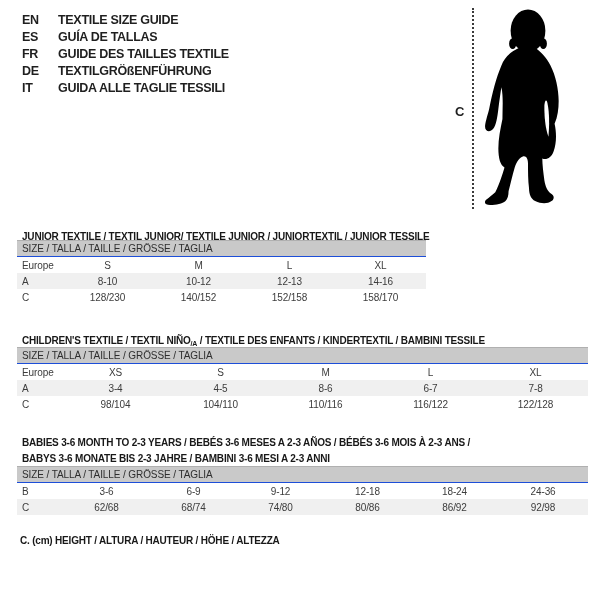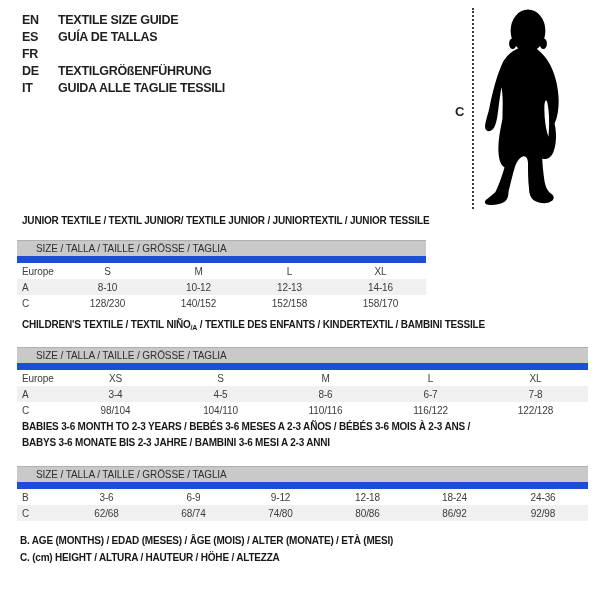"GUIDE DES TAILLES TEXTILE" span.label { html: none -> <span>GUIDE DES TAILLES TEXTILE</span> }
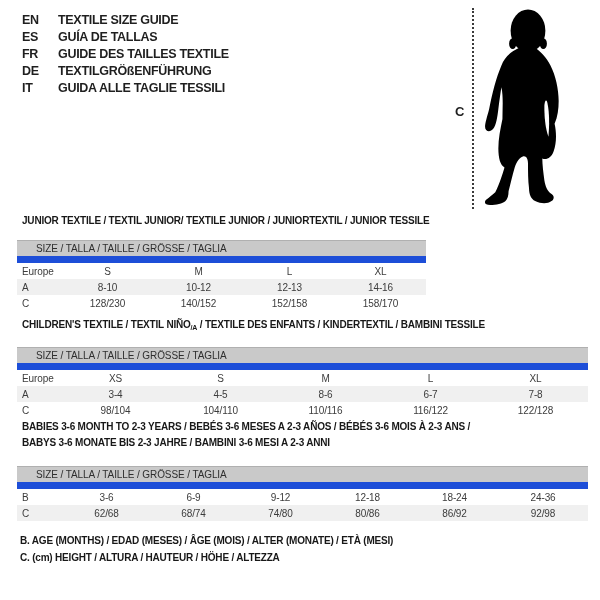"JUNIOR TEXTILE / TEXTIL JUNIOR/" .sec-title { margin-top: none -> 16px }
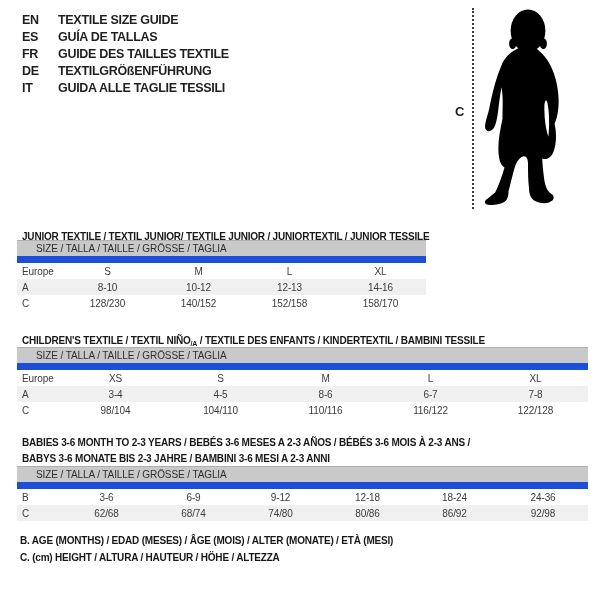"SIZE / TALLA / TAILLE" tr.size-head td { border-bottom: 7px solid #1d4ed8 -> 1px solid #1d4ed8; padding-left: 19px -> 5px }
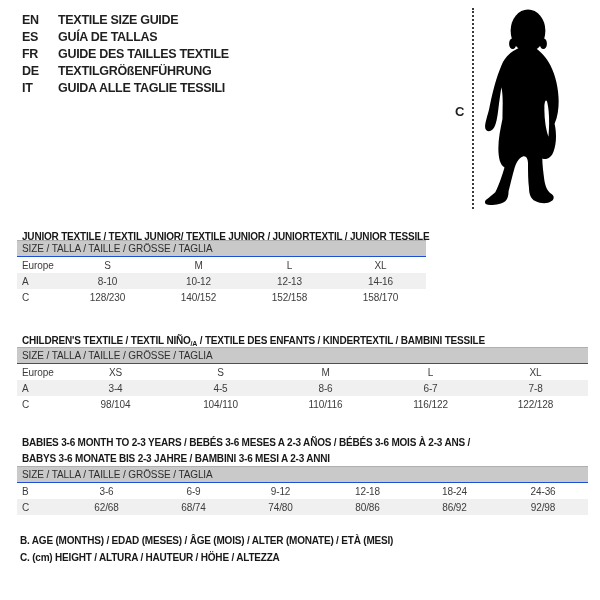"B. AGE (MONTHS) / EDAD" div.note-line { html: <div>B. AGE (MONTHS) / EDAD (MESES) / ÂGE (MOIS) / ALTER (MONATE) / ETÀ (MESI)</div> -> none }
